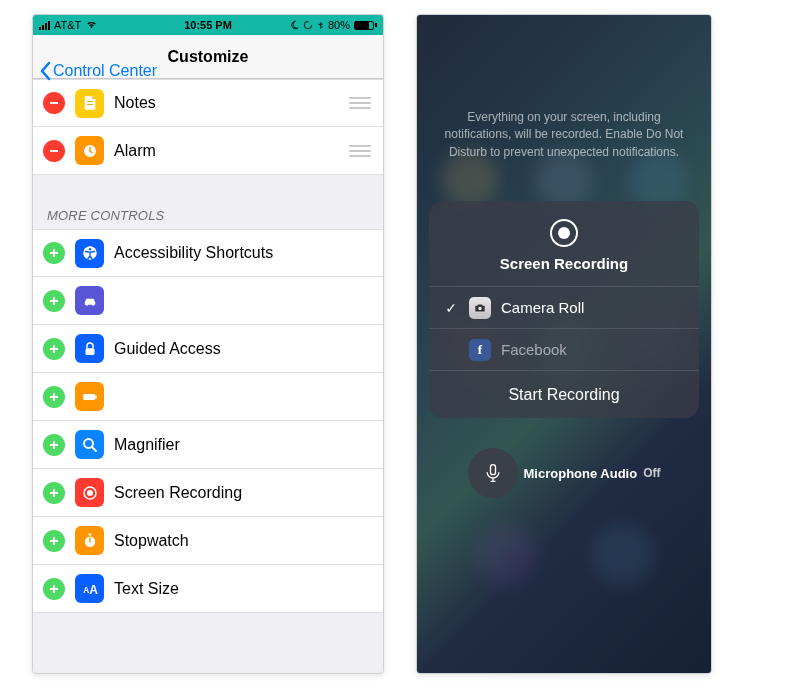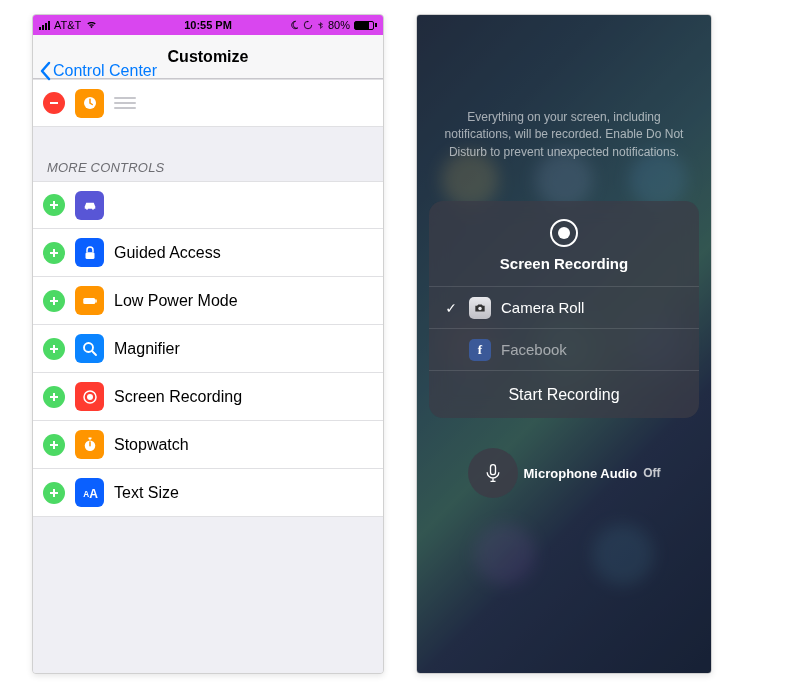"AT&T" .statusbar { background: #d946ef -> #14b8a6 }
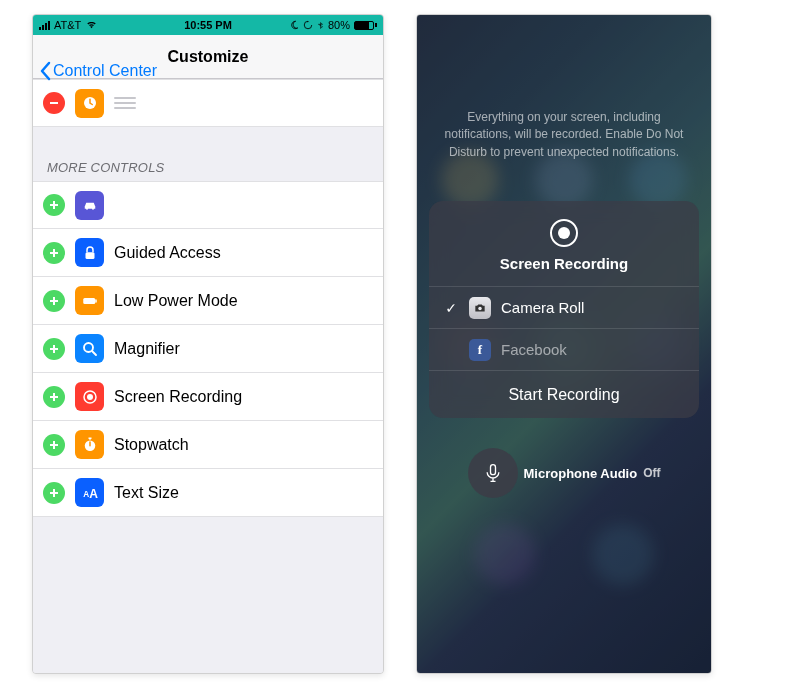"Notes" div.row { html: none -> <div> <div> <svg> <rect></rect> </svg> </div> <div> <svg> <path></path> <path></path> <path></path> </svg> </div> <div>Notes</div> <div> <span></span> <span></span> <span></span> </div> </div> }
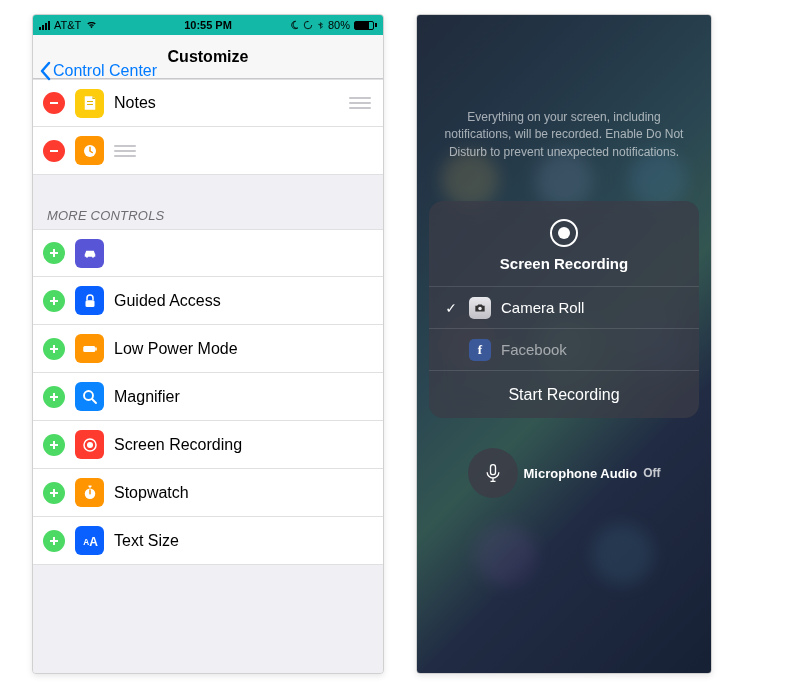"Alarm" div.label { html: none -> <div>Alarm</div> }
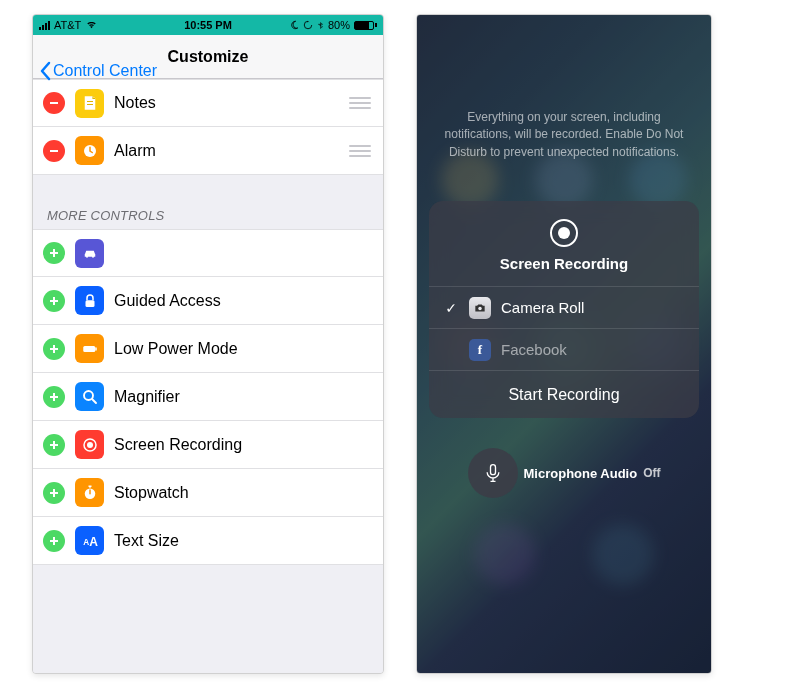"Accessibility Shortcuts" div.row { html: none -> <div> <div> <svg> <rect></rect> <rect></rect> </svg> </div> <div> <svg> <circle></circle> <circle></circle> <path></path> </svg> </div> <div>Accessibility Shortcuts</div> </div> }
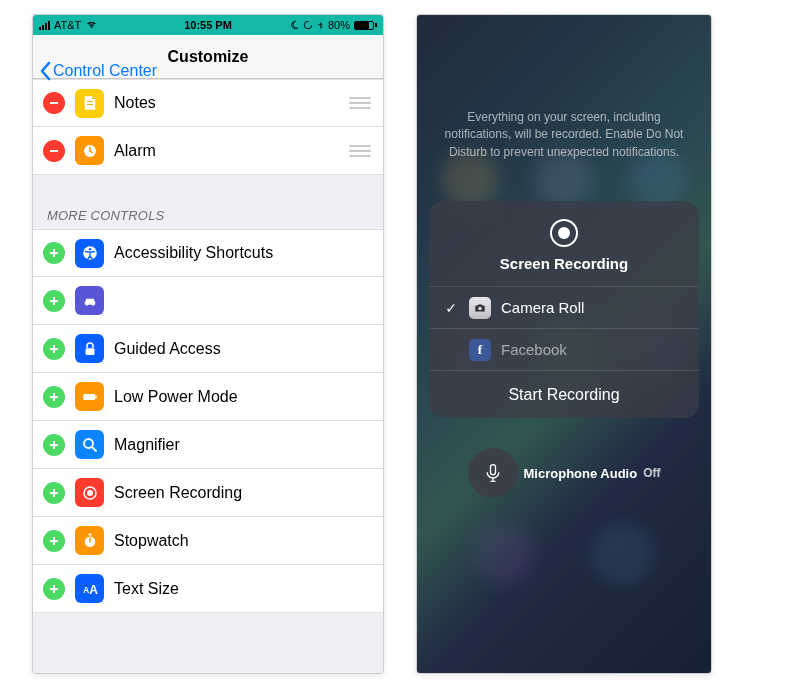"Low Power Mode" div.label { html: <div>Low Power Mode</div> -> none }
